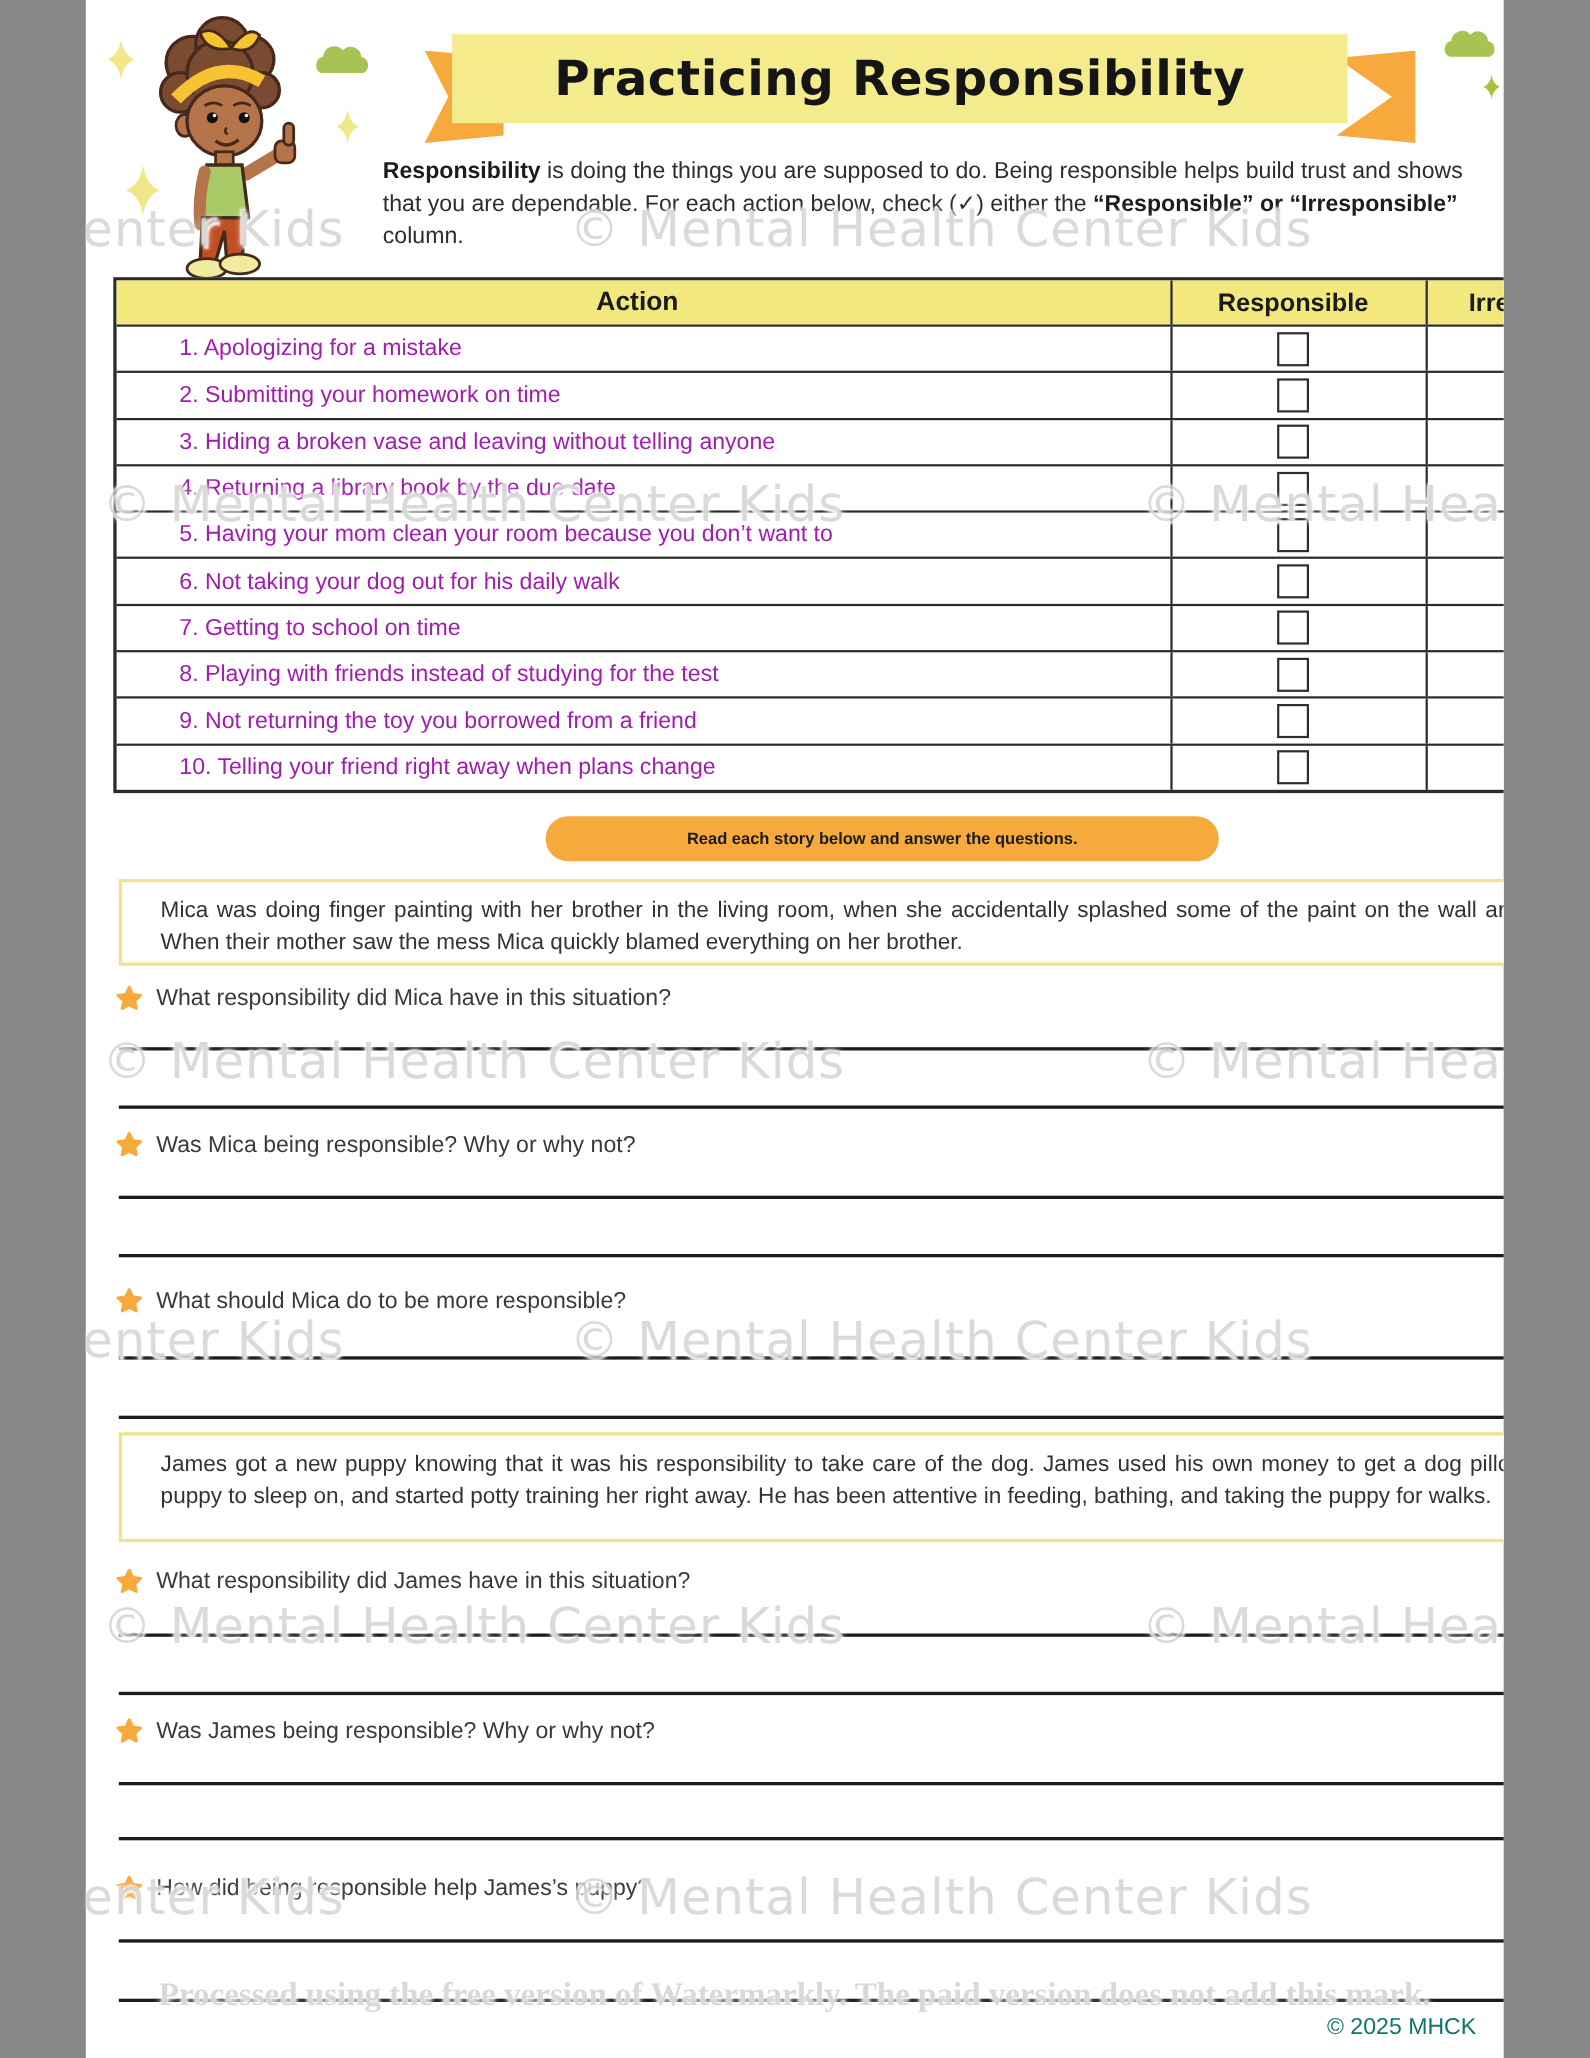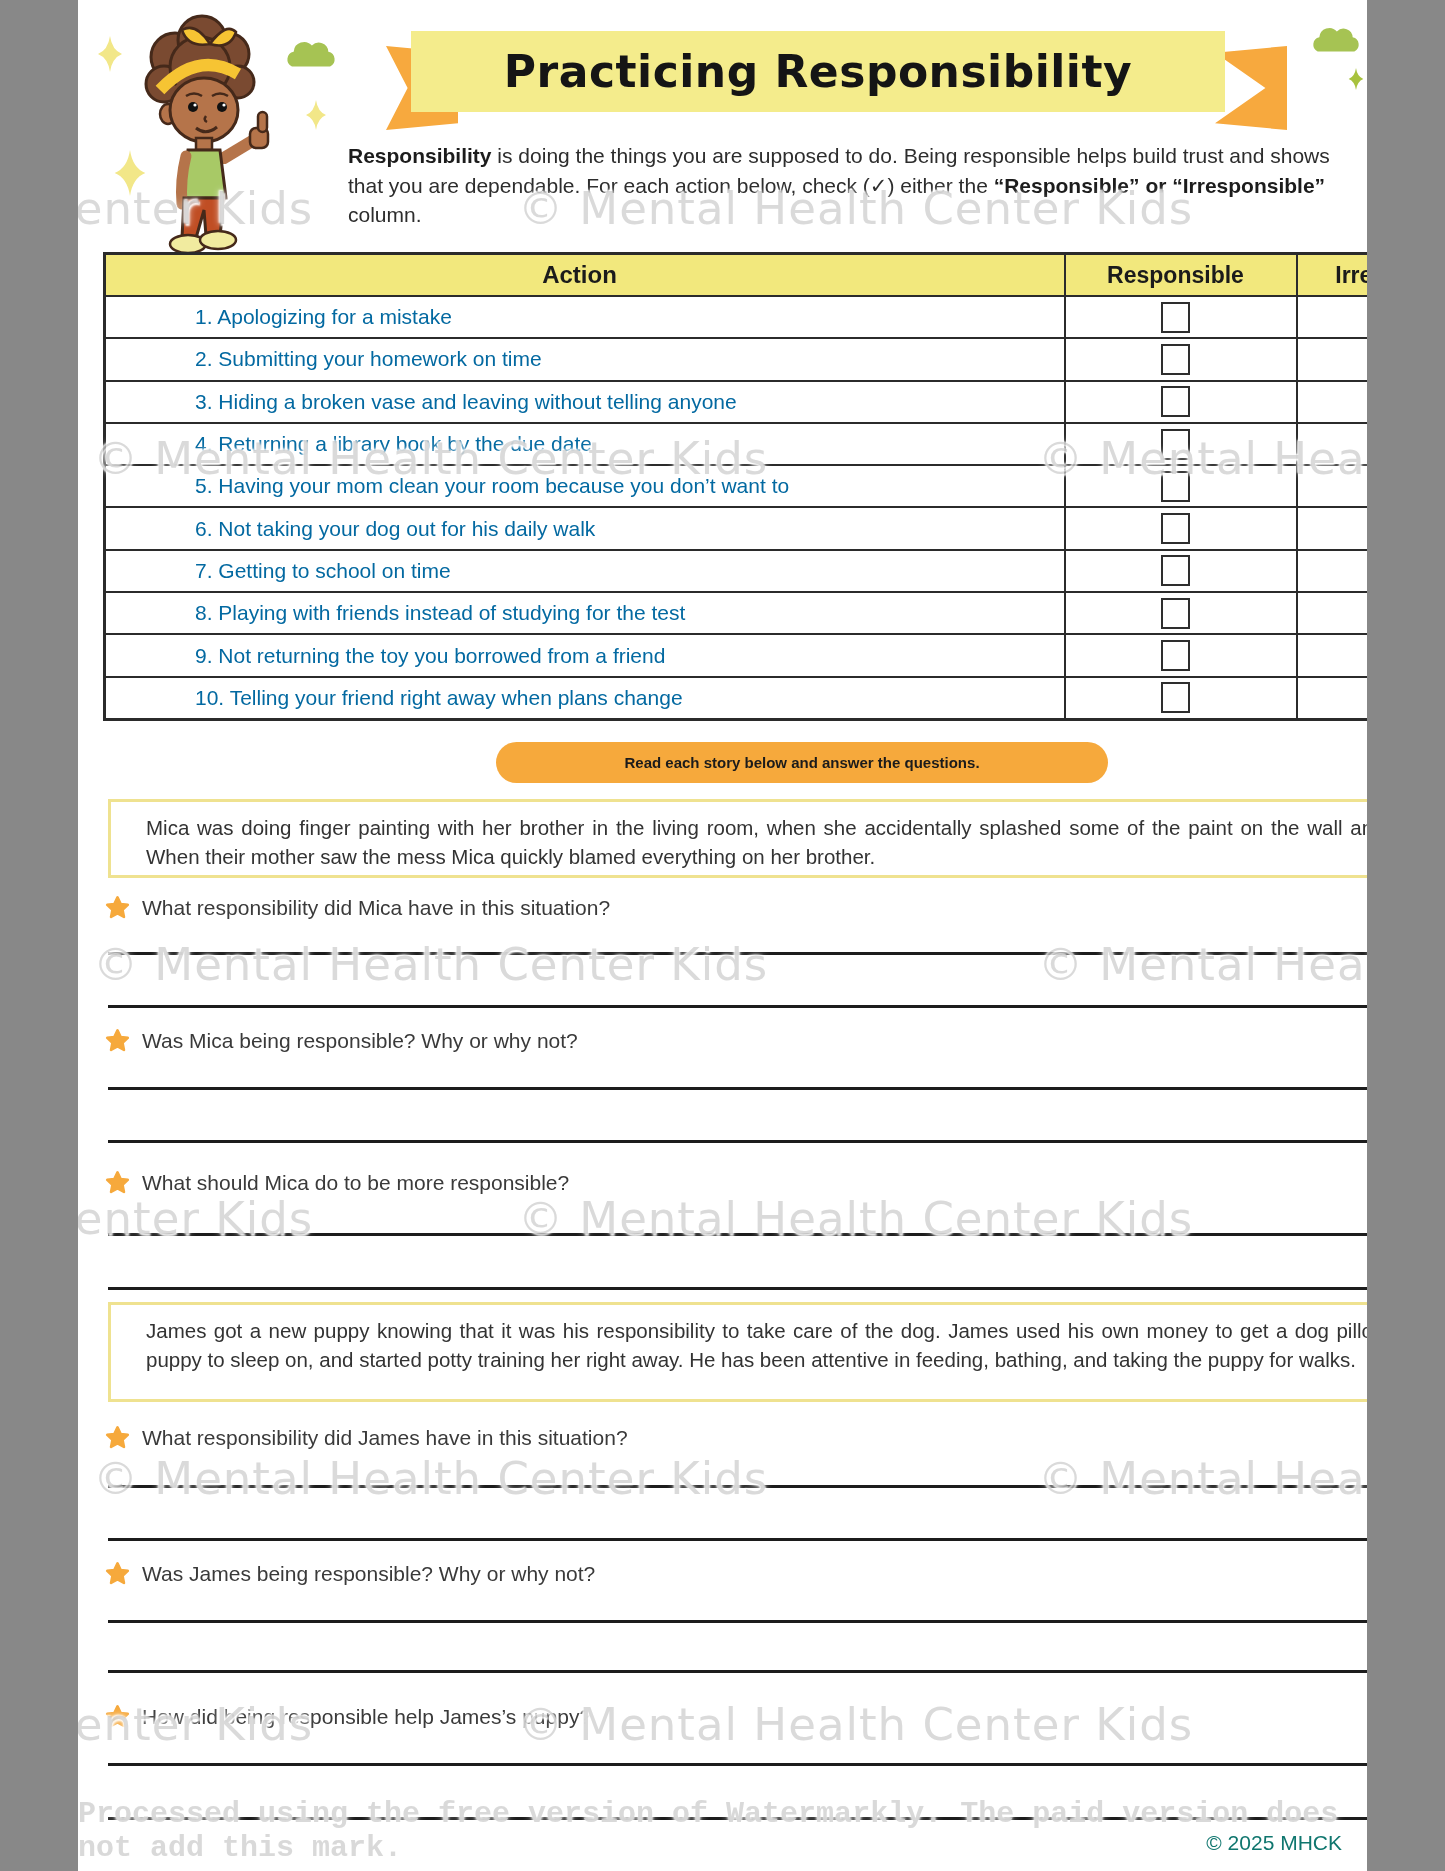"1. Apologizing for a mistake" .td.action { color: #0369a1 -> #a21caf; padding-left: 89px -> 57px }
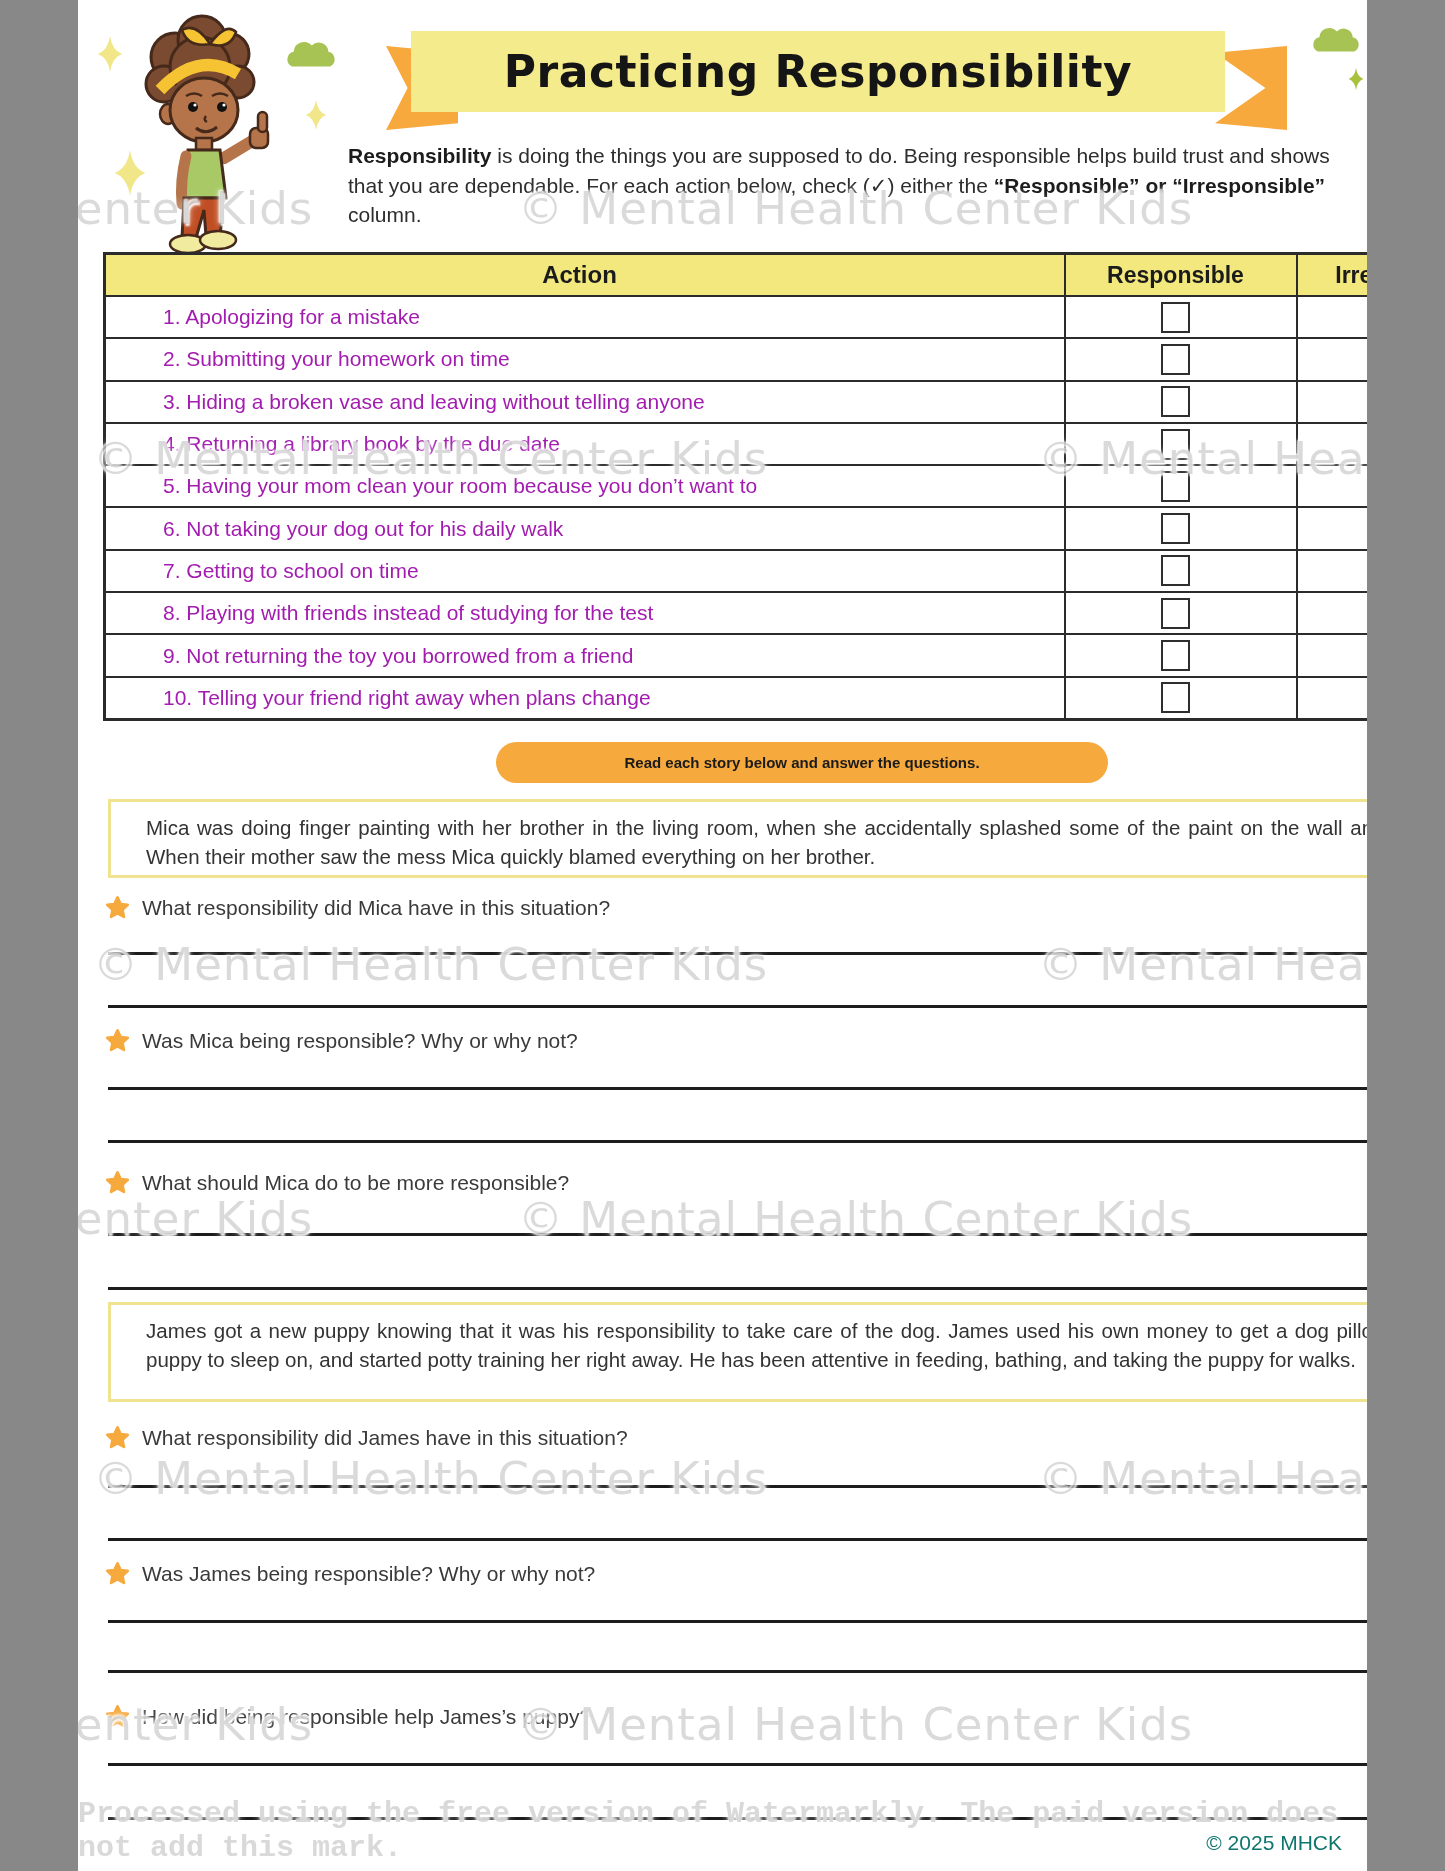"Processed using the free version" .wm-bottom { font-family: Liberation Mono, monospace -> Liberation Serif, serif; text-align: left -> center }
